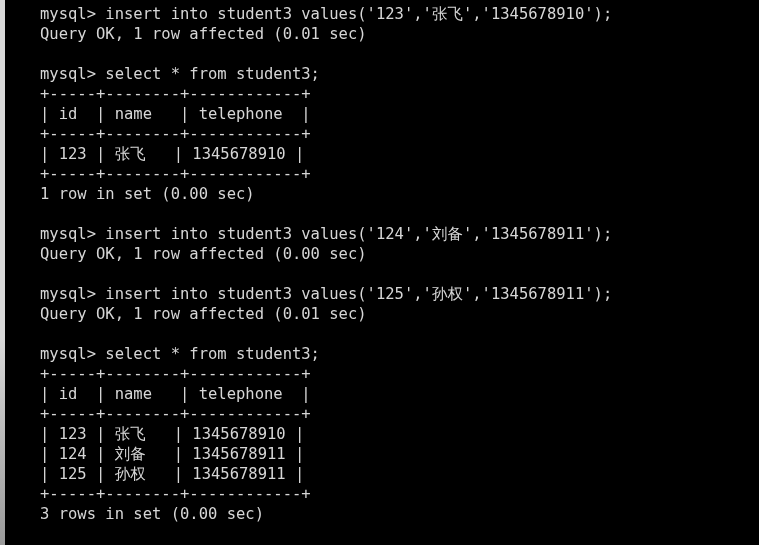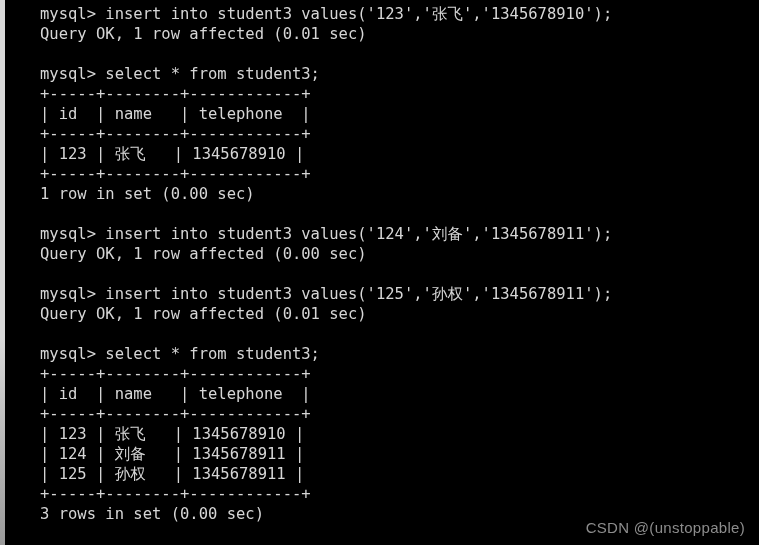"CSDN @(unstoppable)" div { html: <div>CSDN @(unstoppable)</div> -> none }
